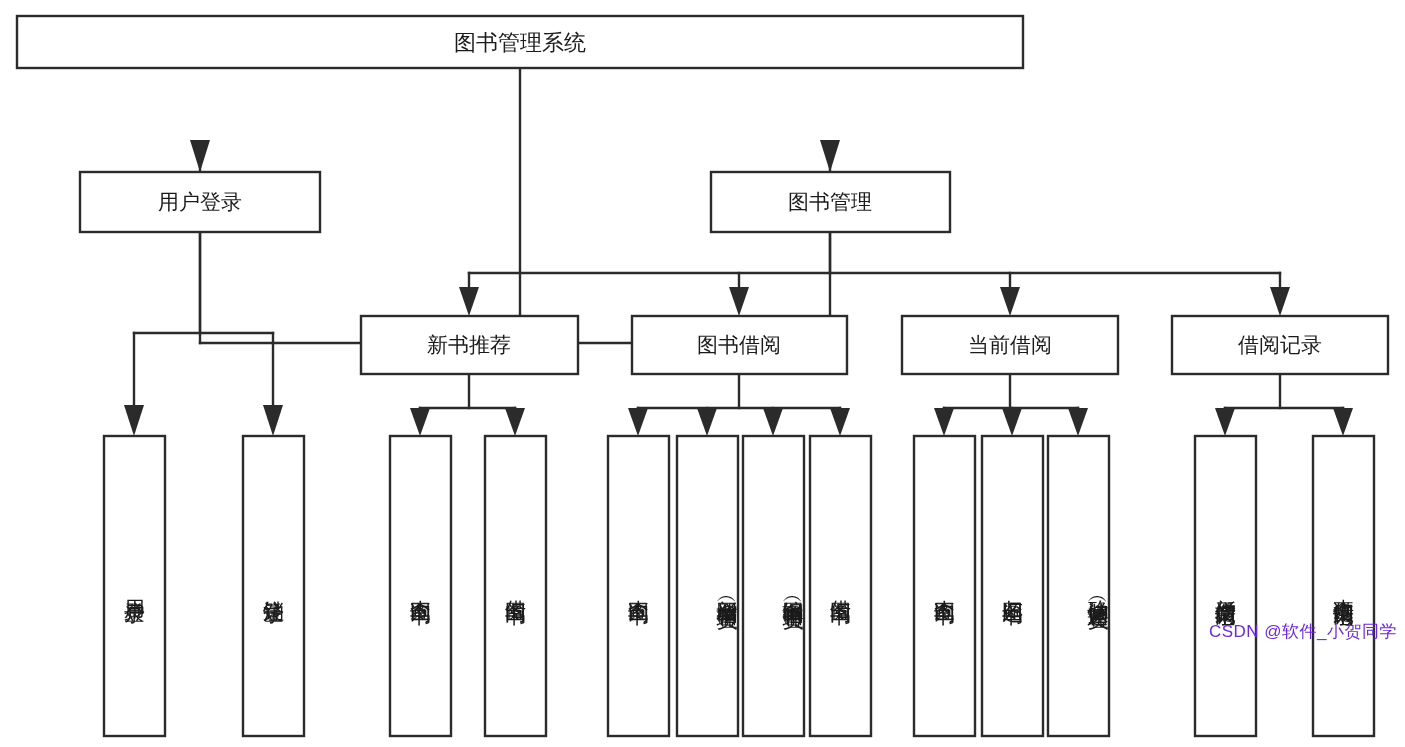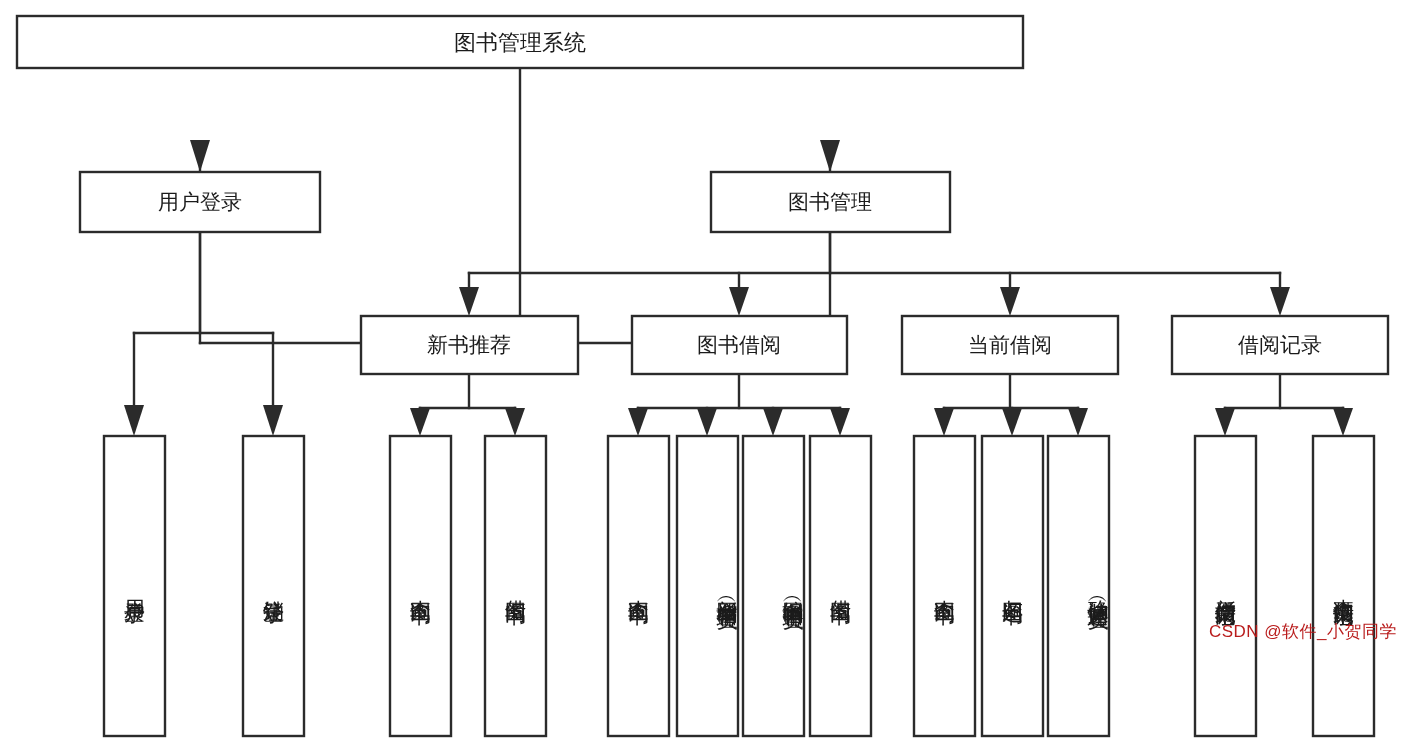"CSDN @软件_小贺同学" .watermark { color: #b91c1c -> #6d28d9 }
